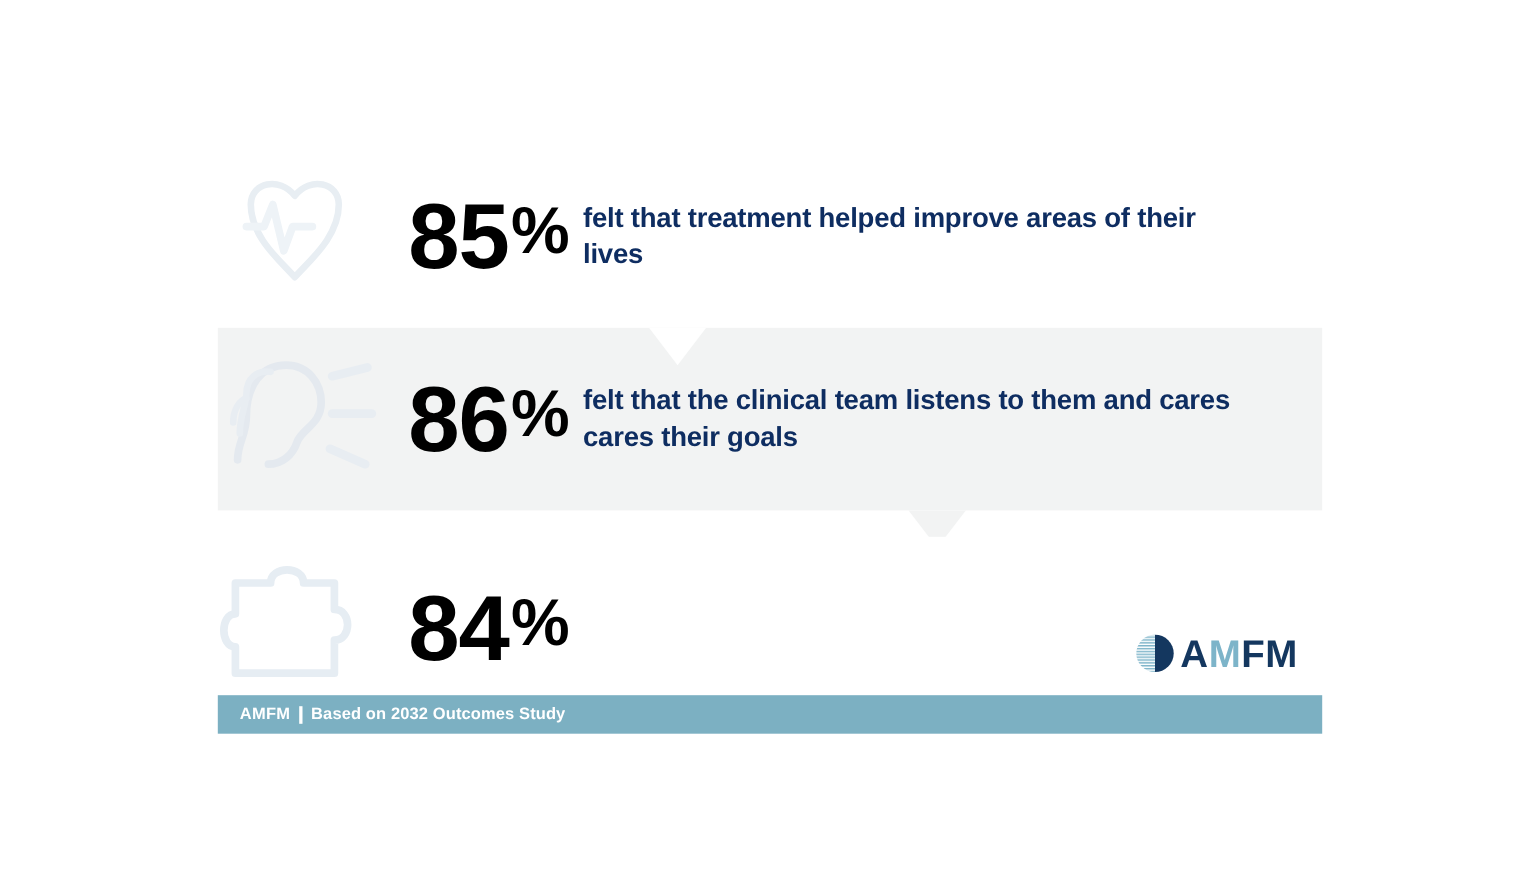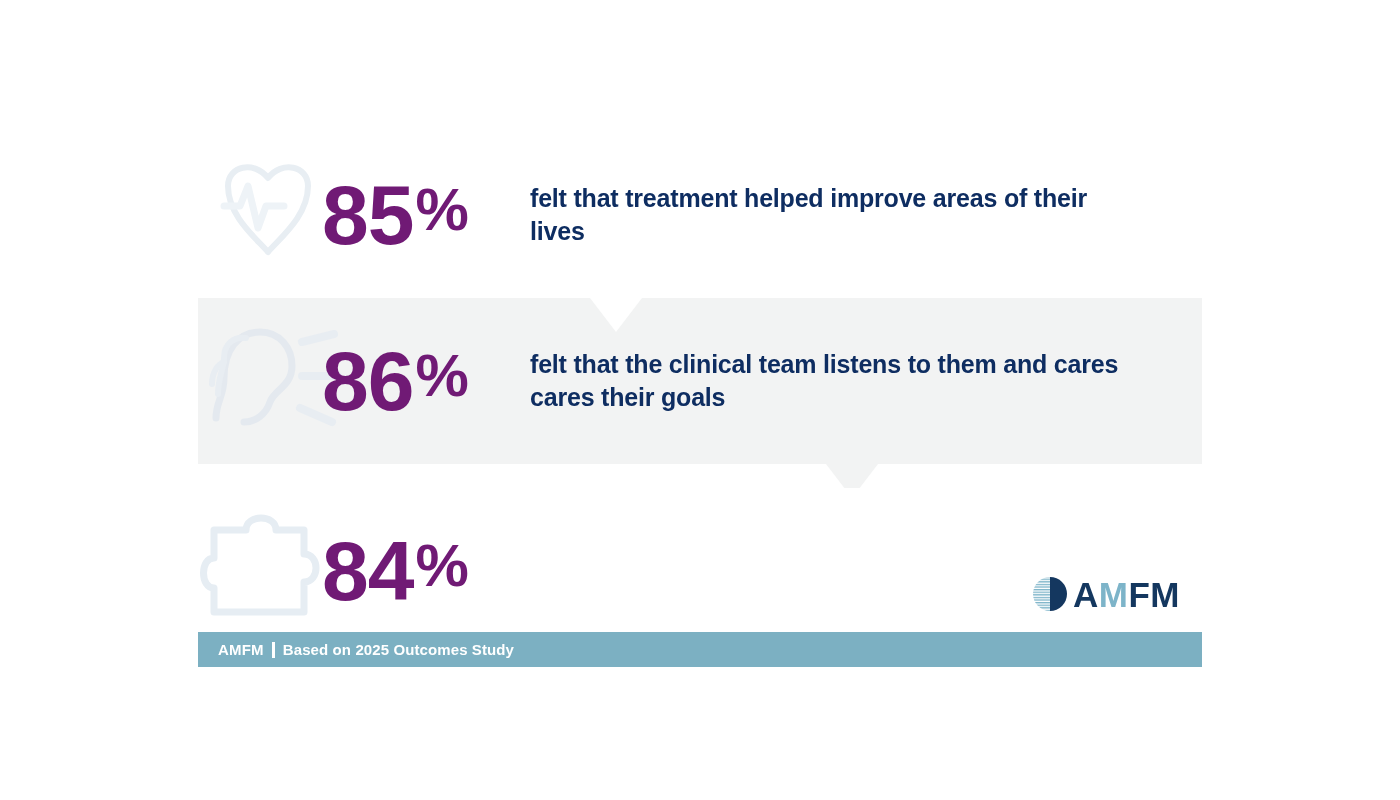"85%" .pct { color: #701a75 -> #000000; margin-left: 28px -> none; text-align: left -> center }
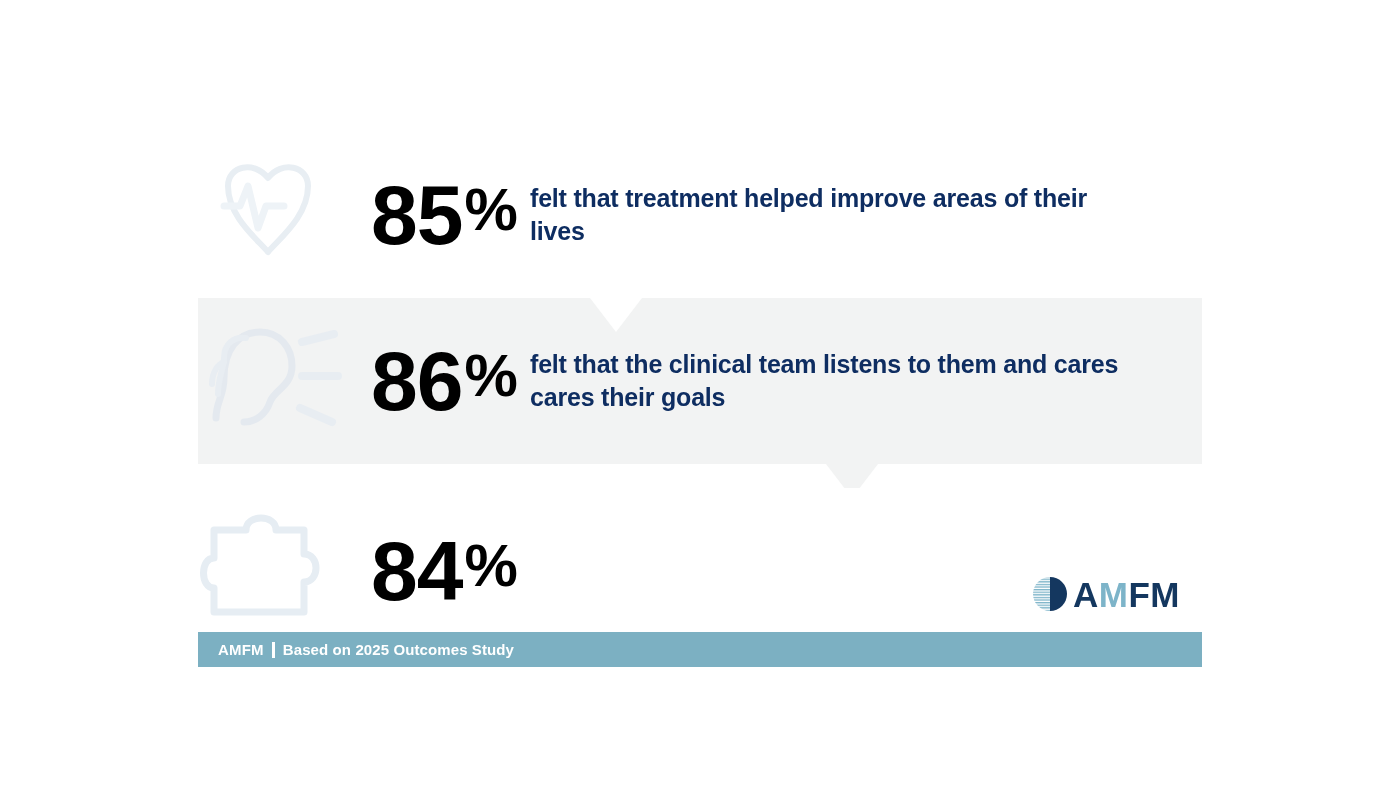"Based on 2025 Outcomes Study" span.footer-note { text: 2025 -> 2032 }
